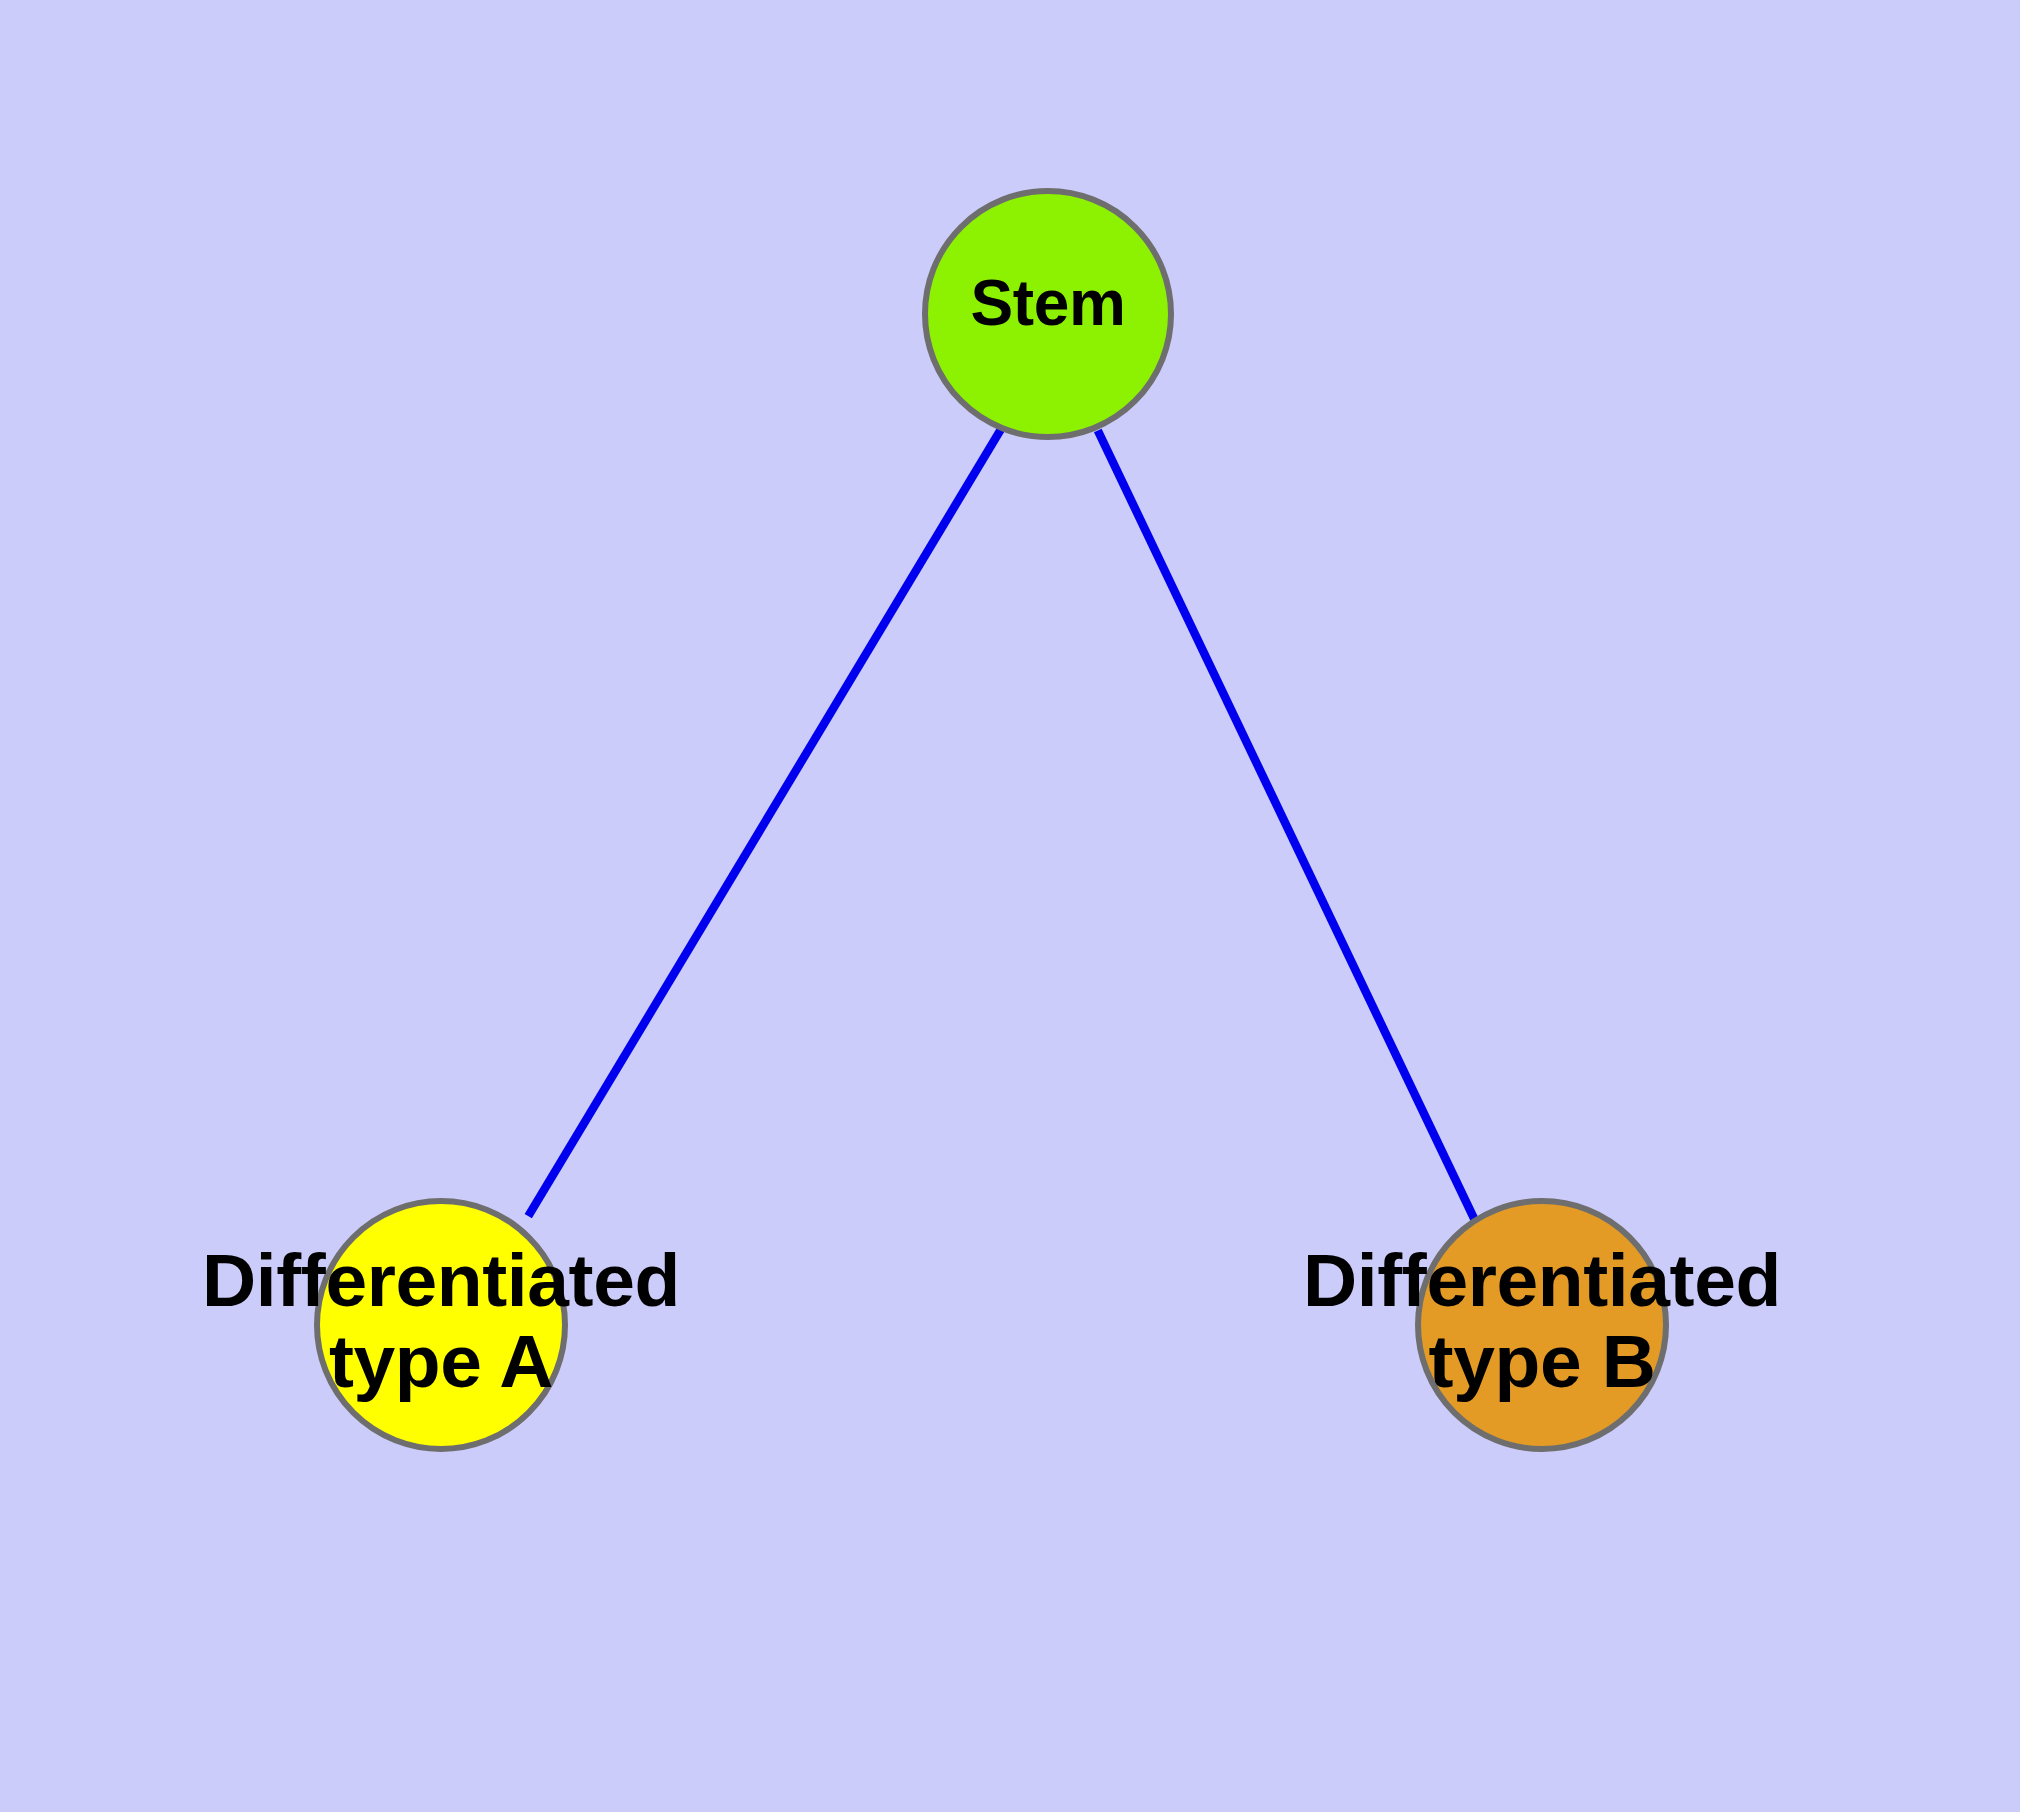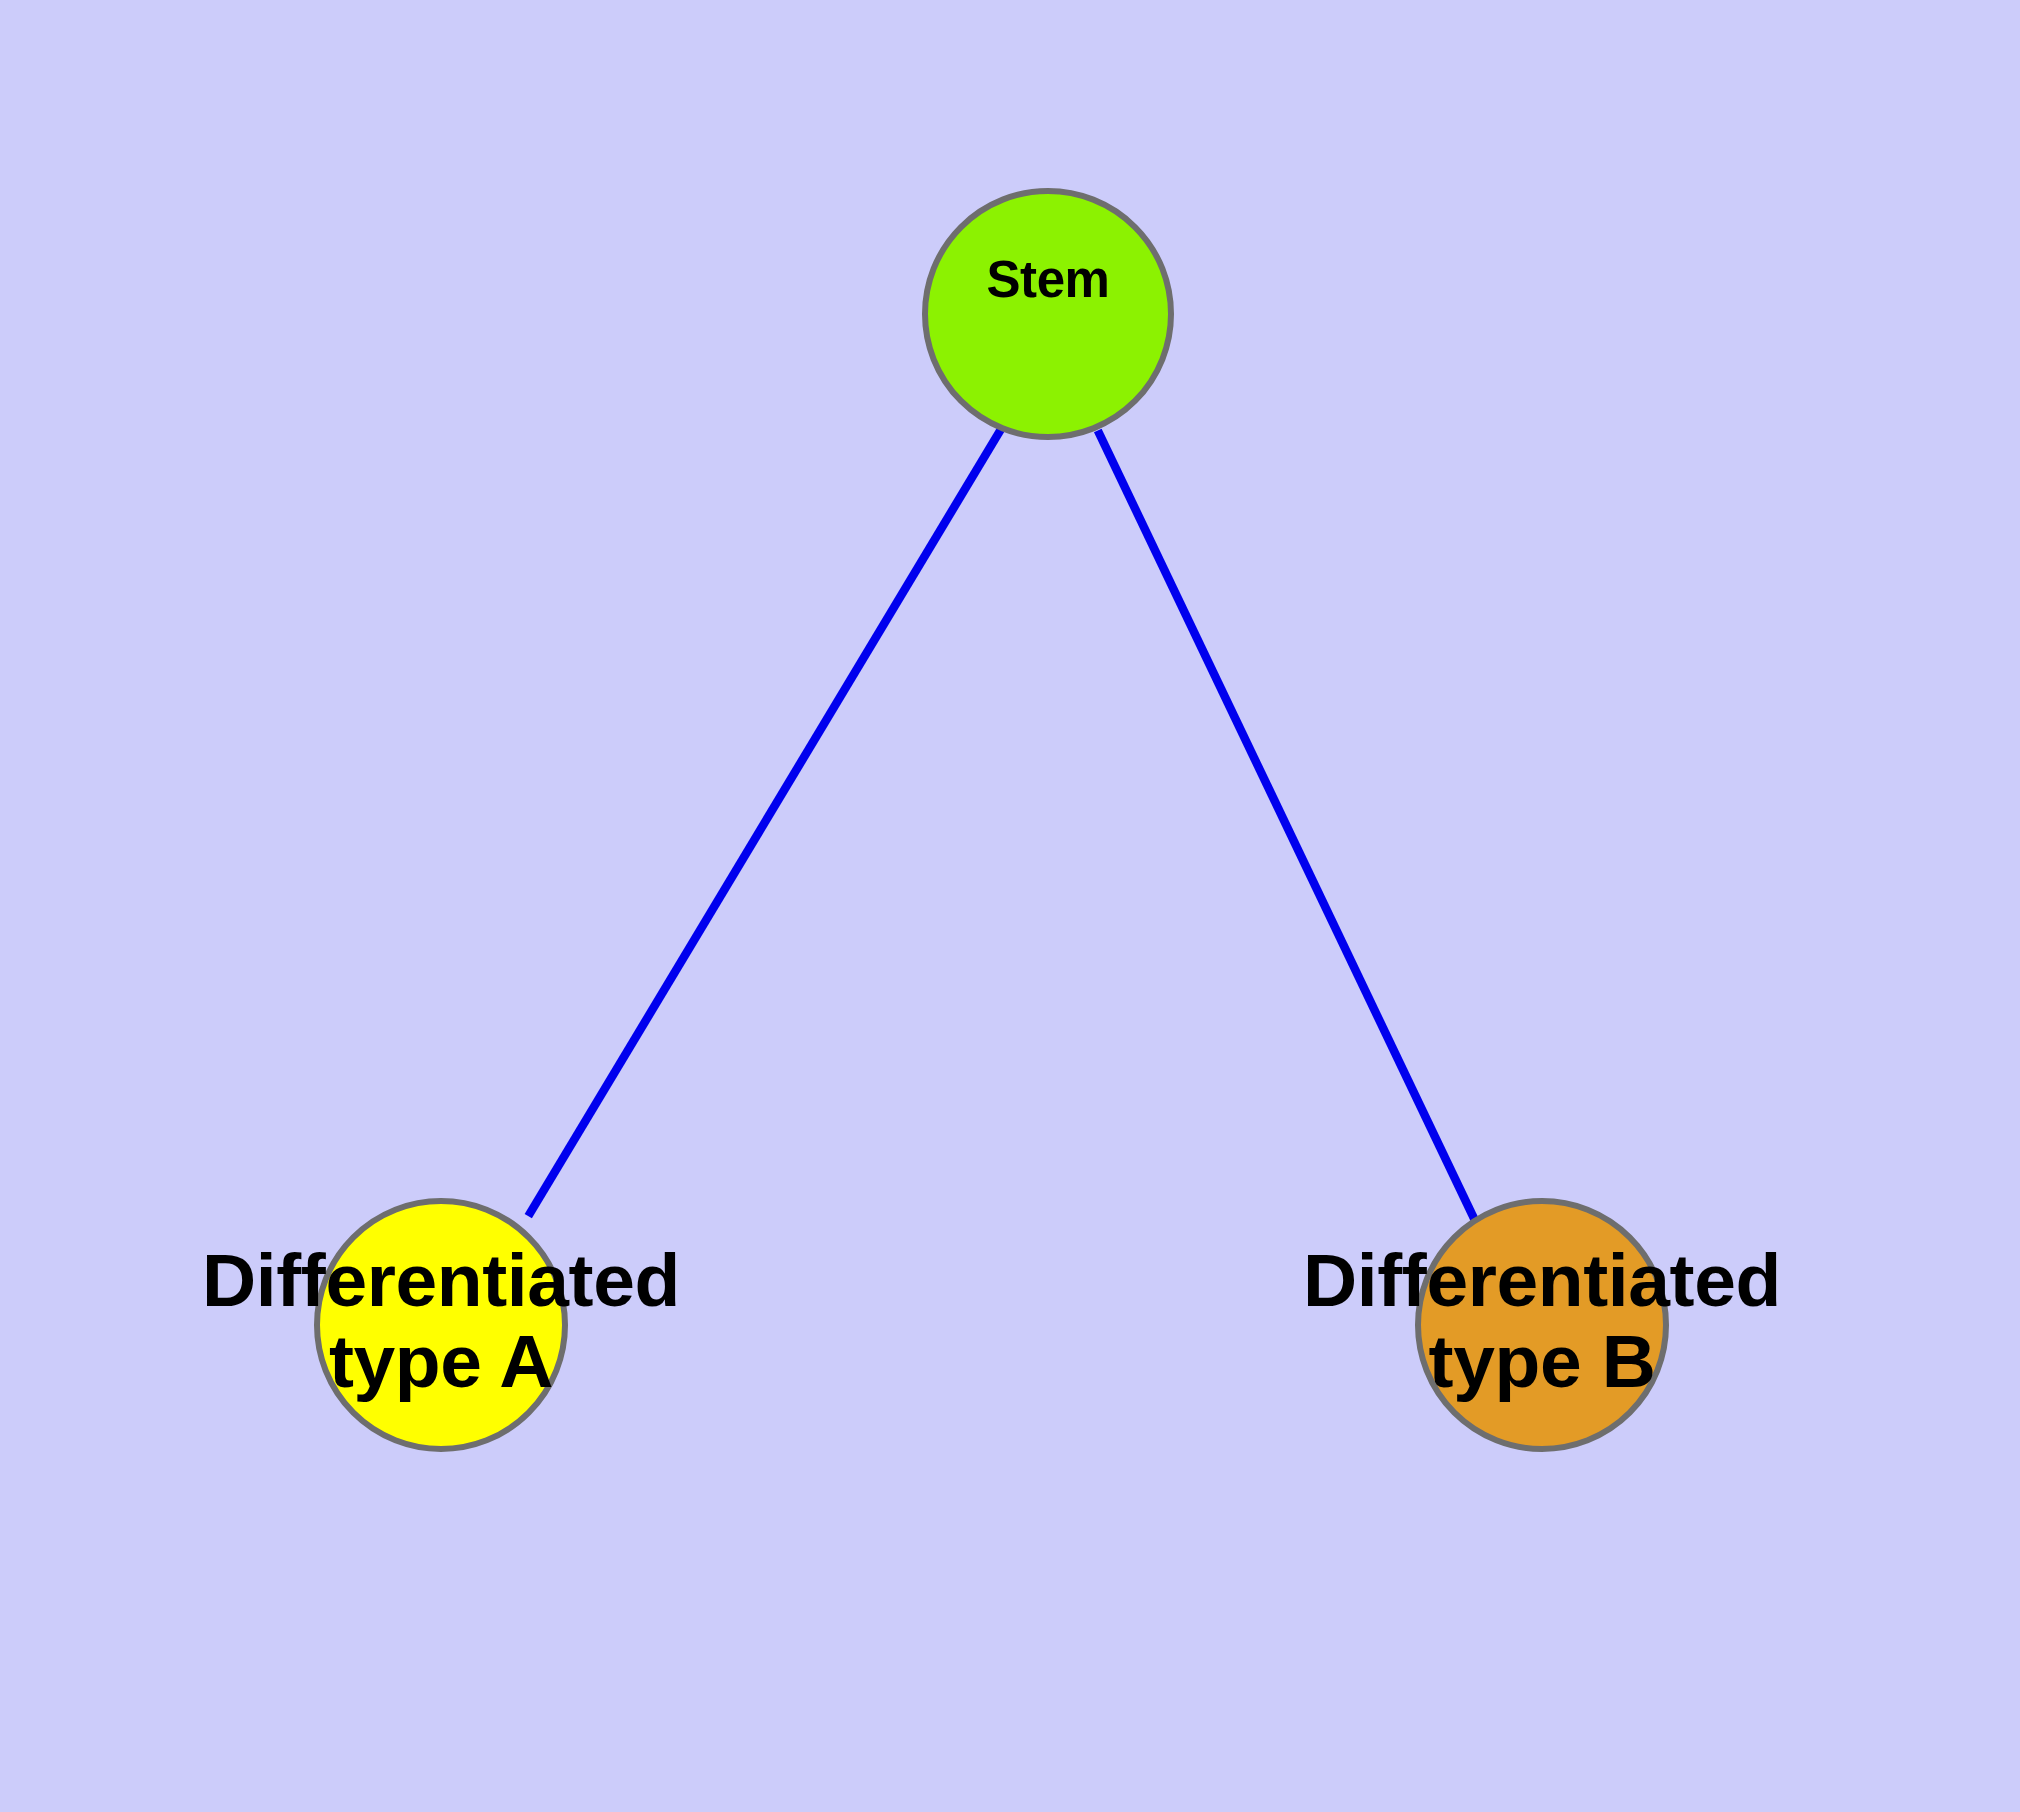"Stem" #label-stem { font-size: 51px -> 64px; top: 252px -> 269px }
